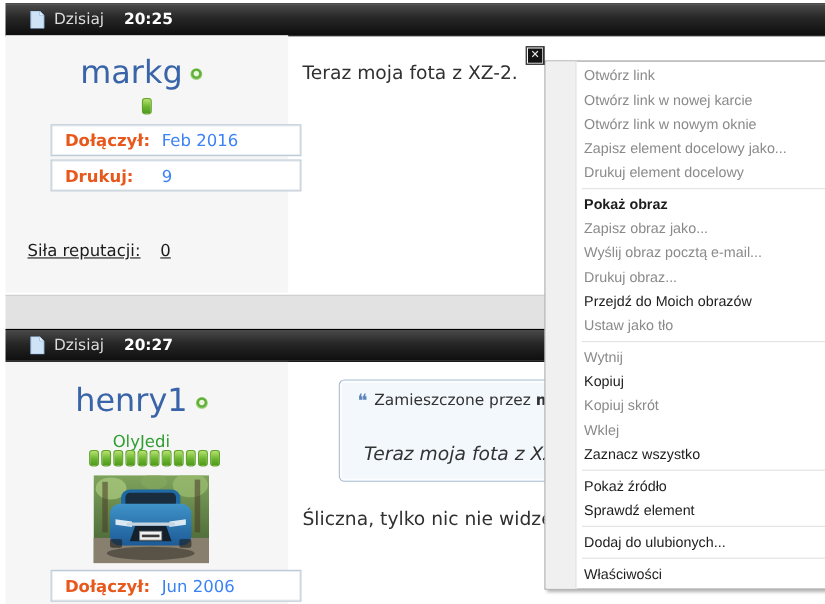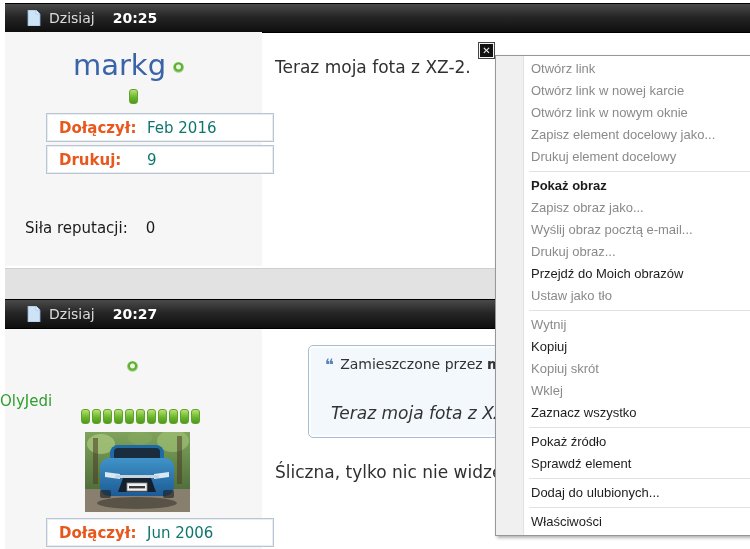"Feb 2016" .ibox .val { color: #0f766e -> #3b82f6 }
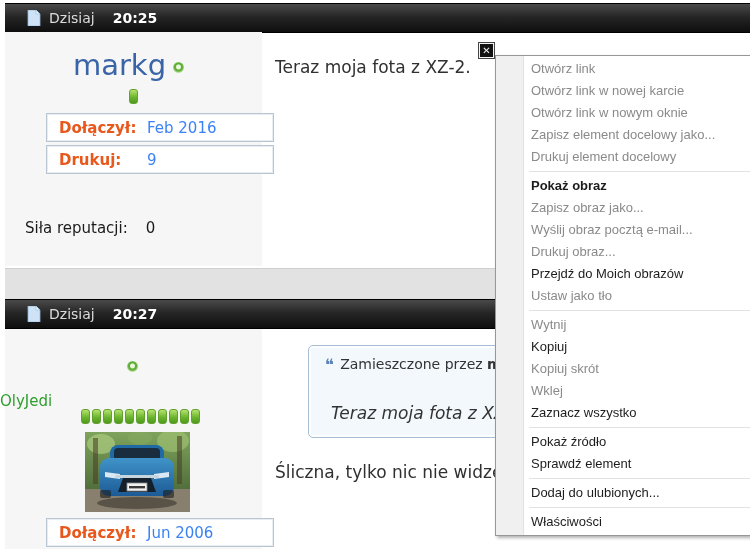"Siła reputacji: 0" .repline { text-decoration: none -> underline }
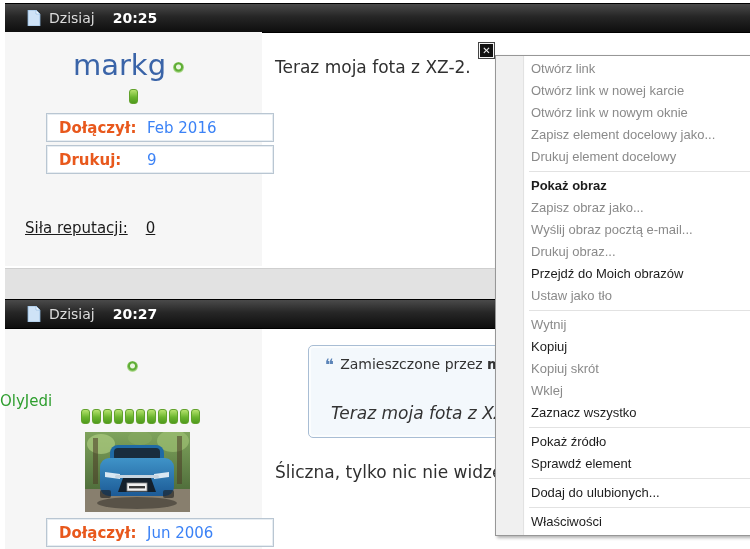"henry1" span { html: none -> <span>henry1</span> }
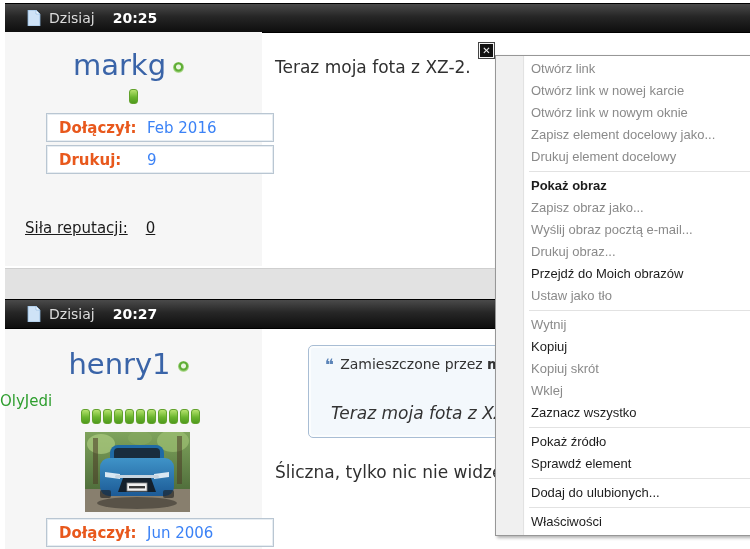"OlyJedi" .utitle { text-align: none -> center }
